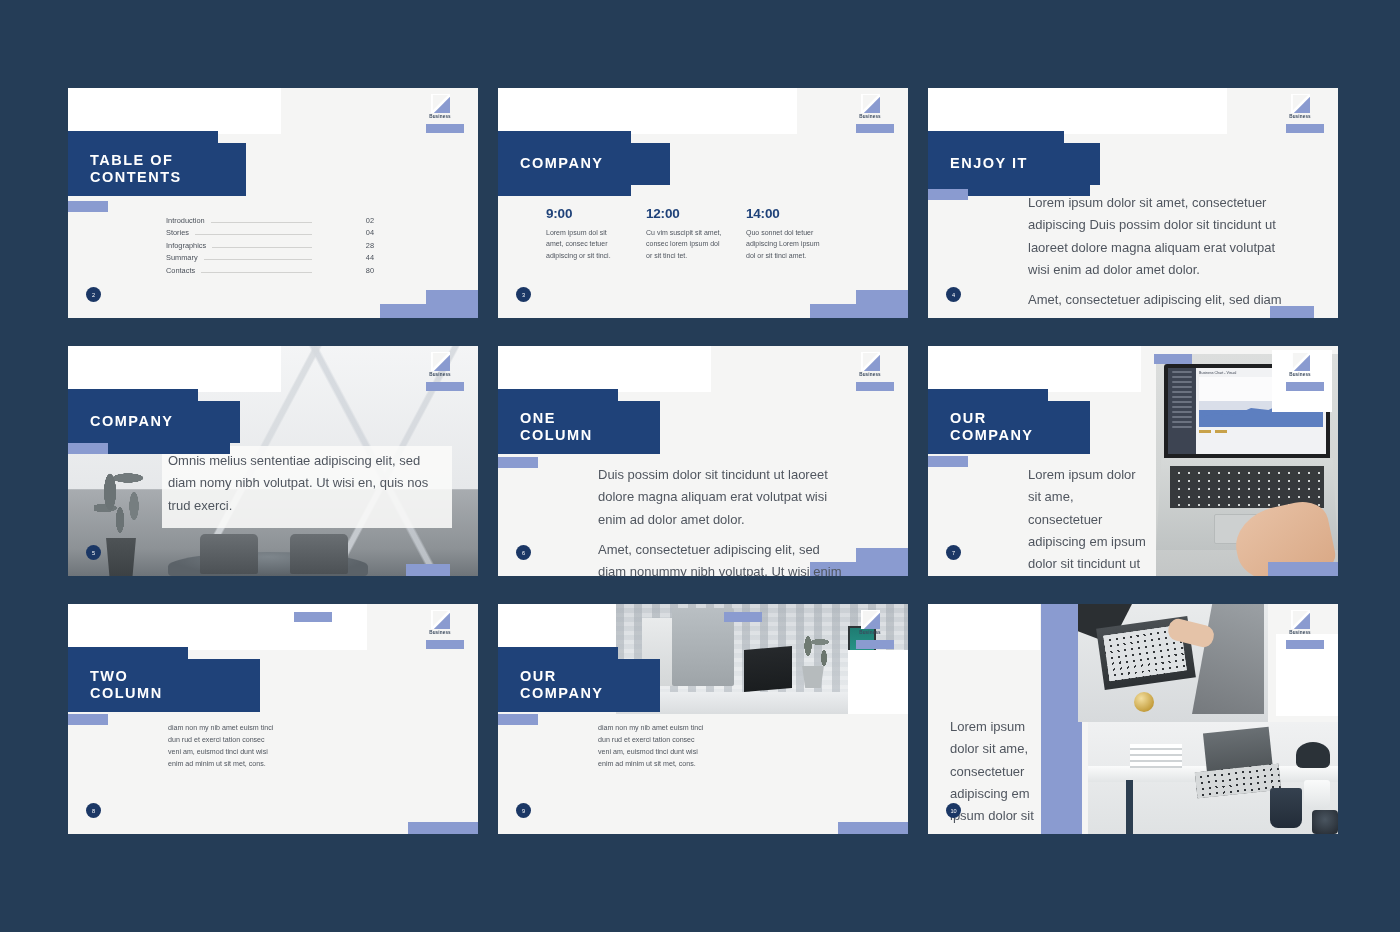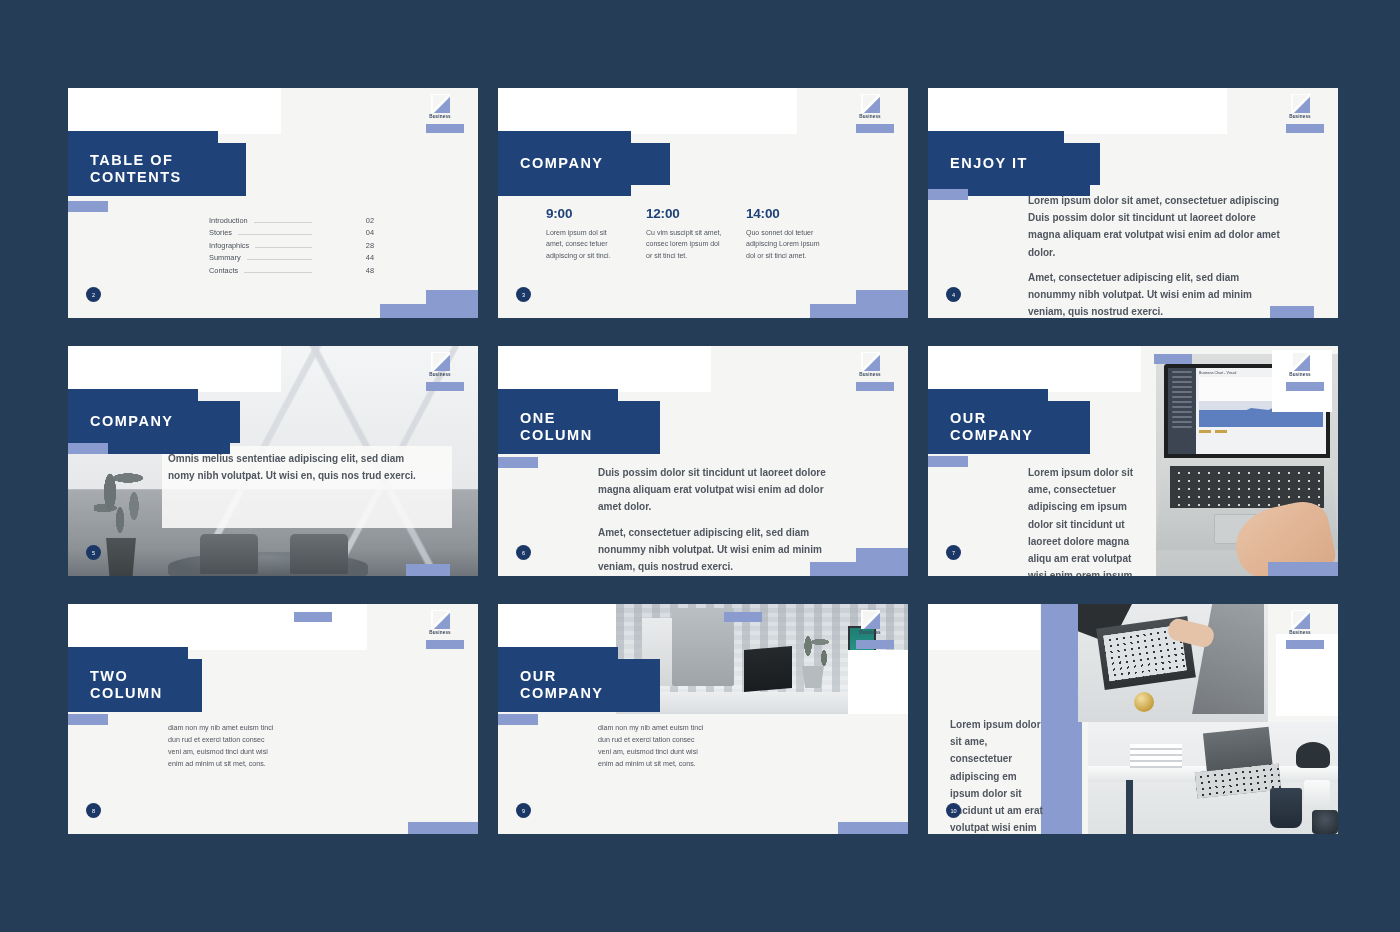"Lorem ipsum dolor sit amet," .body-text { font-size: 10px -> 13px; font-weight: bold -> none }
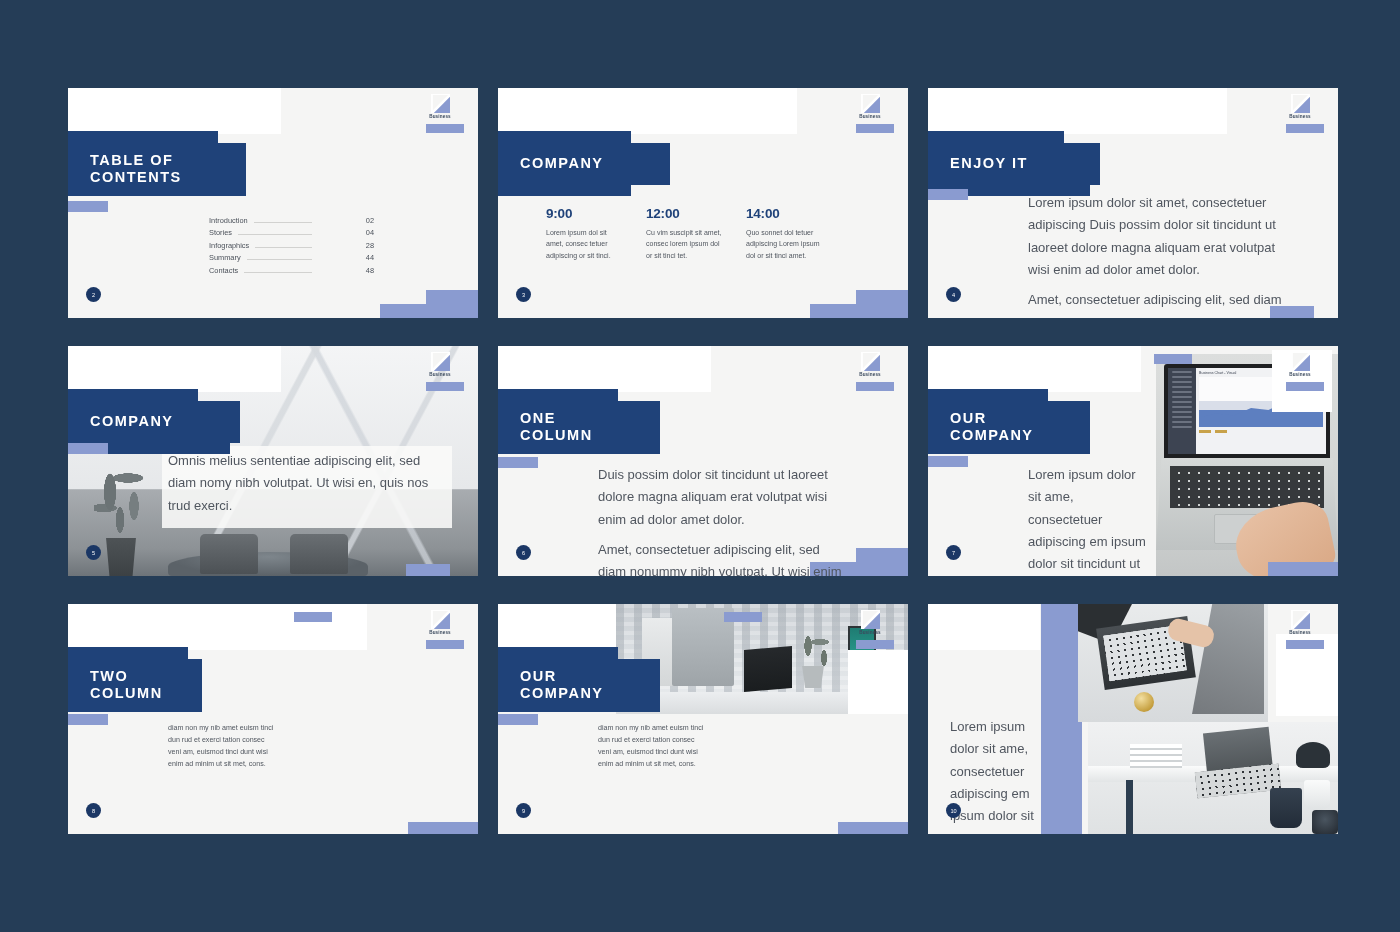"Introduction" .toc-label { margin-left: 43px -> none }
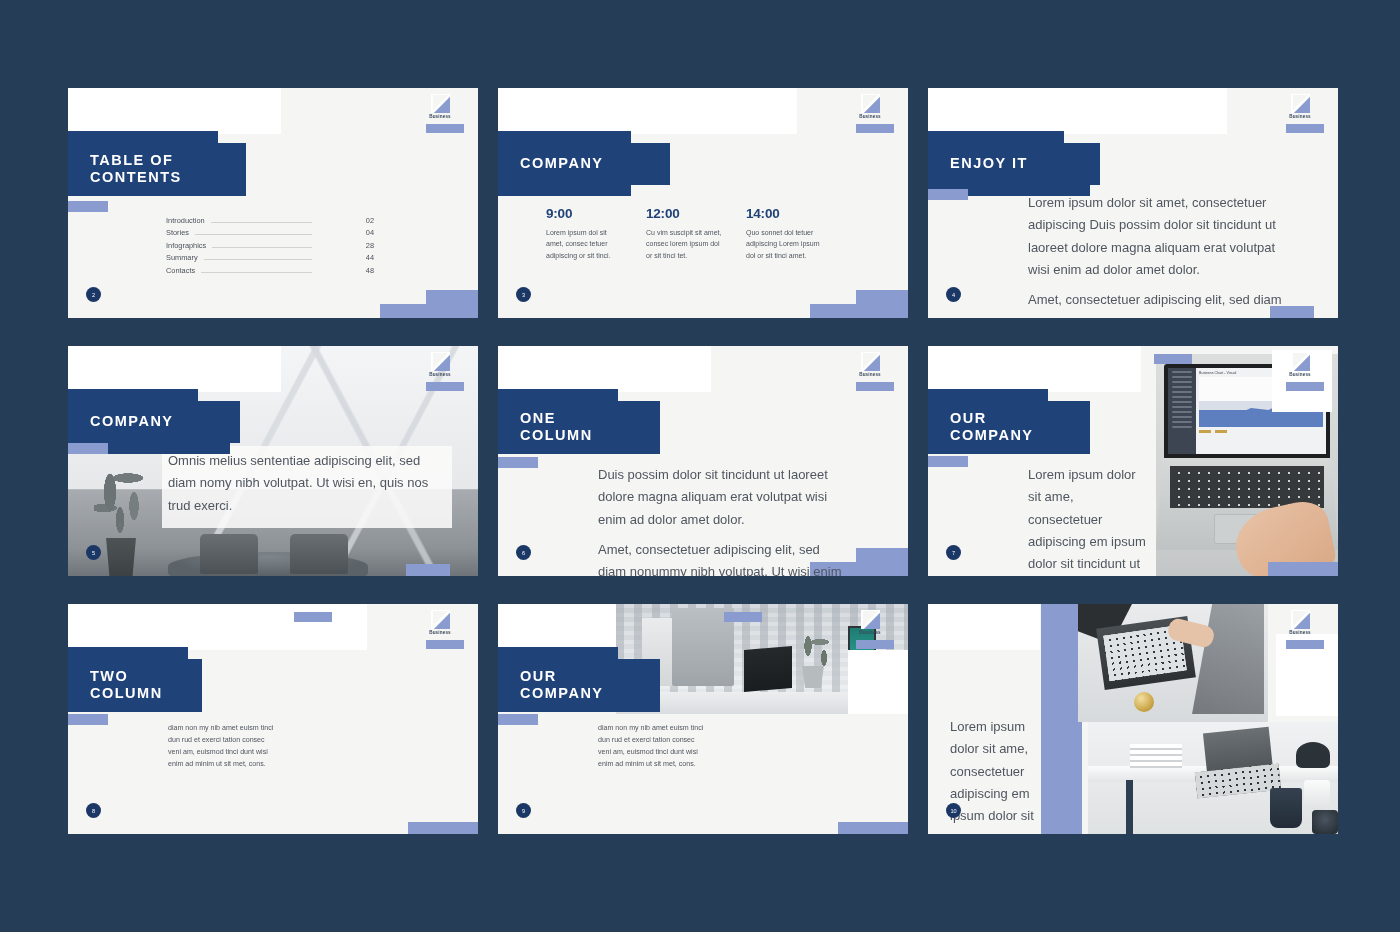"48" span.toc-page { text: 48 -> 80 }
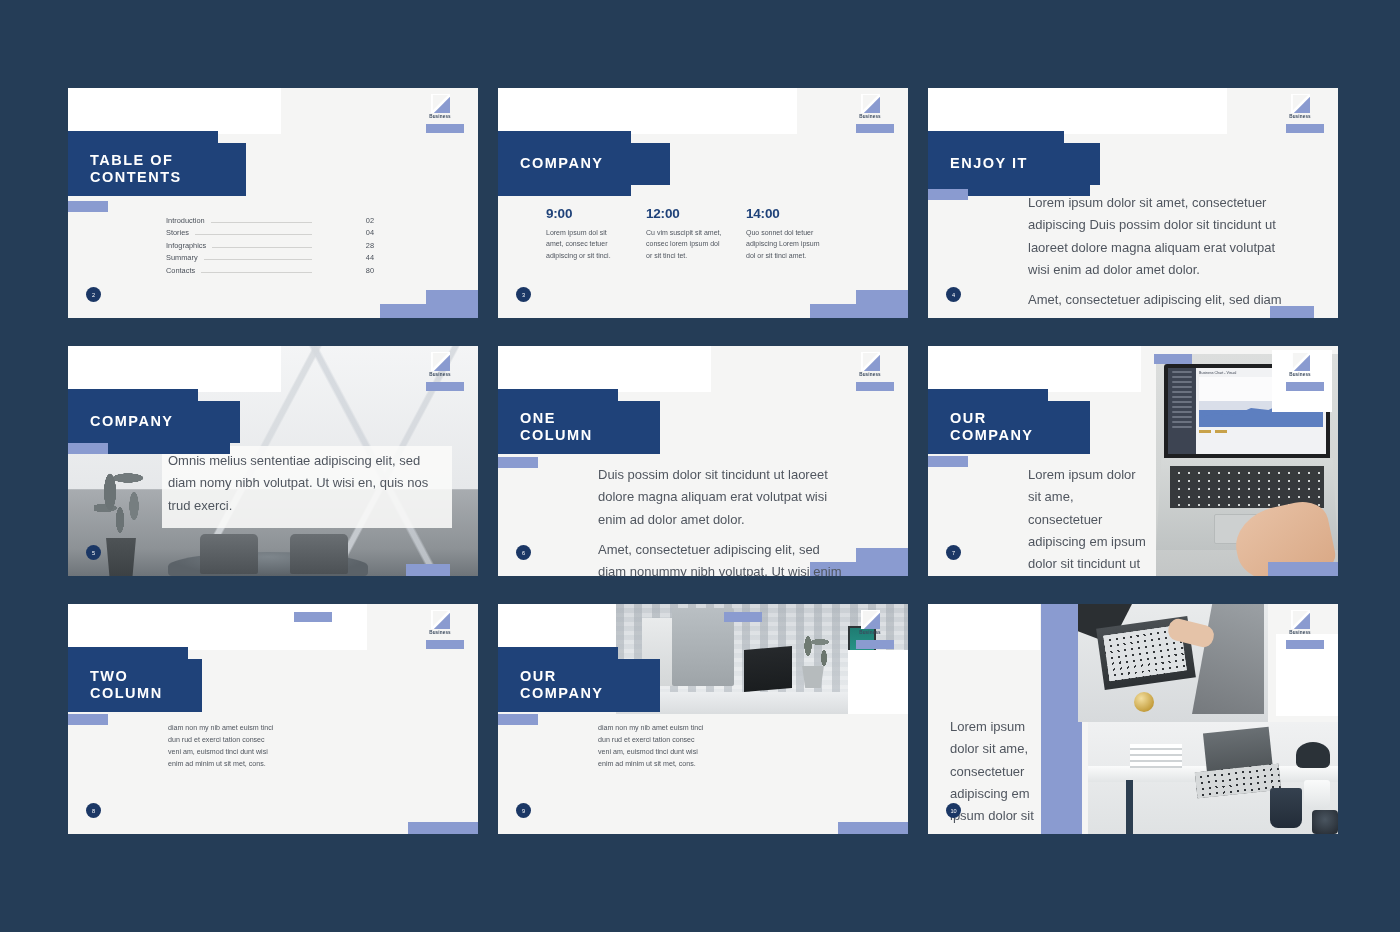"TWO" div.title-main { width: 134px -> 192px }
